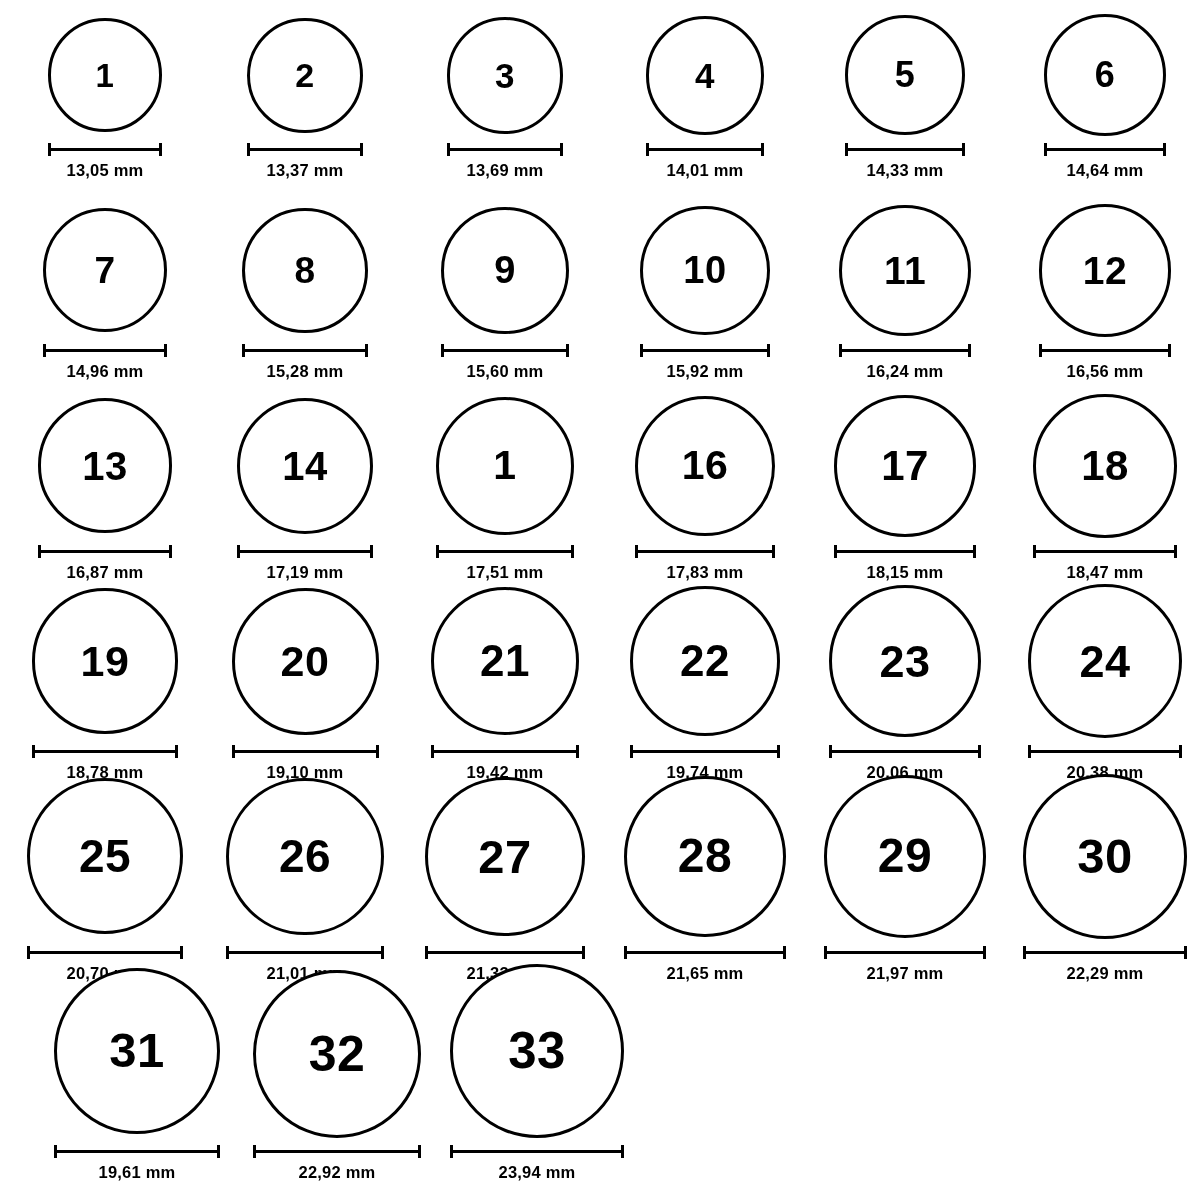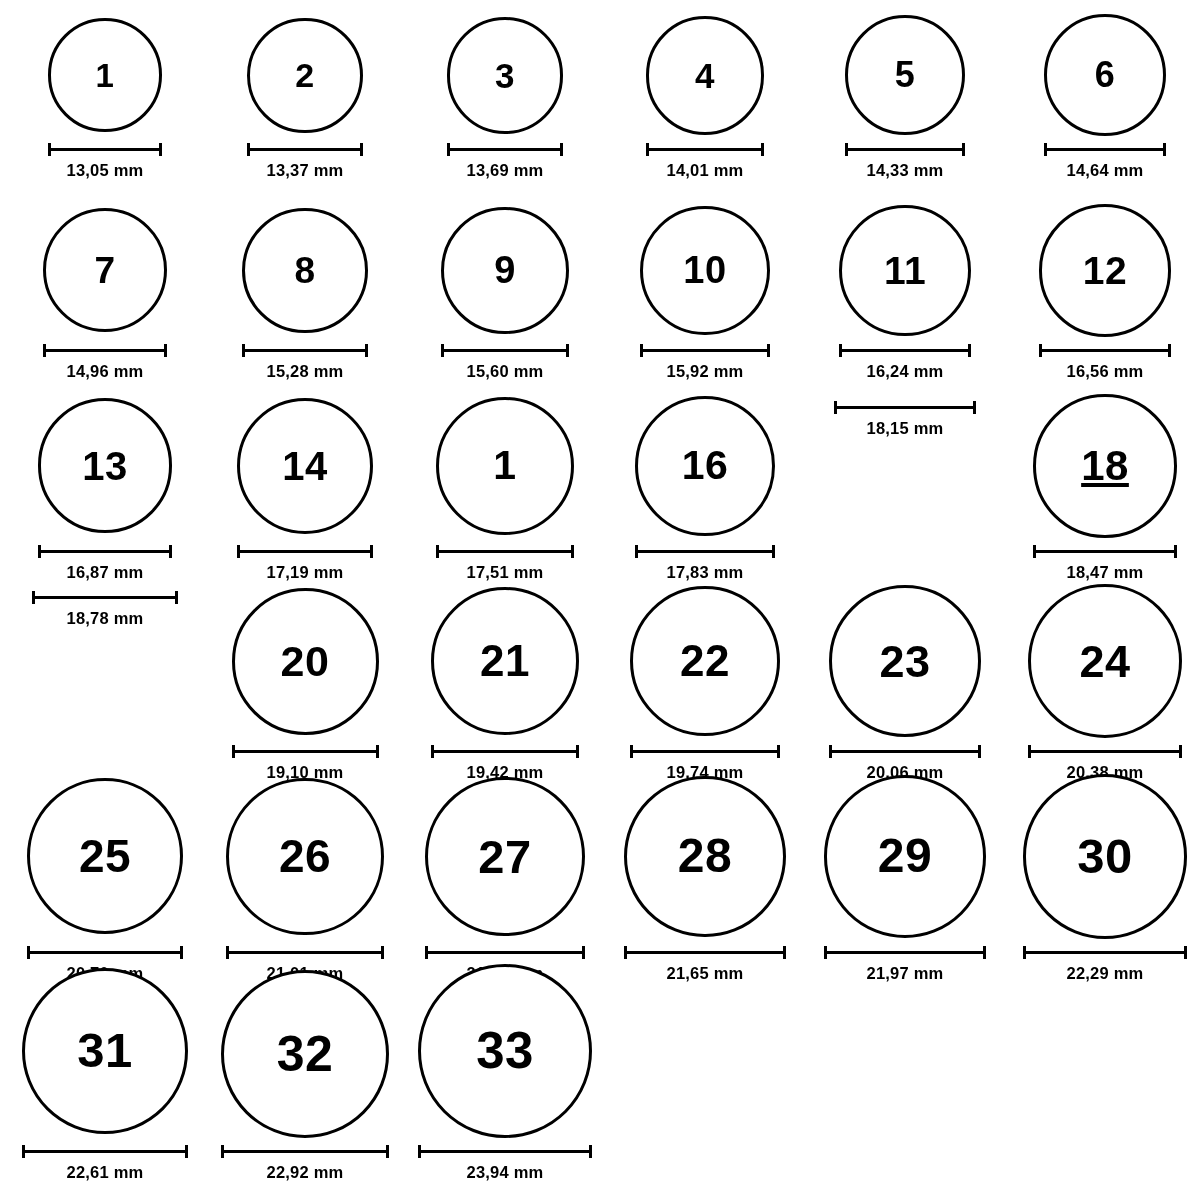"17" div.circle-wrap { html: none -> <div> <div> <span>17</span> </div> </div> }
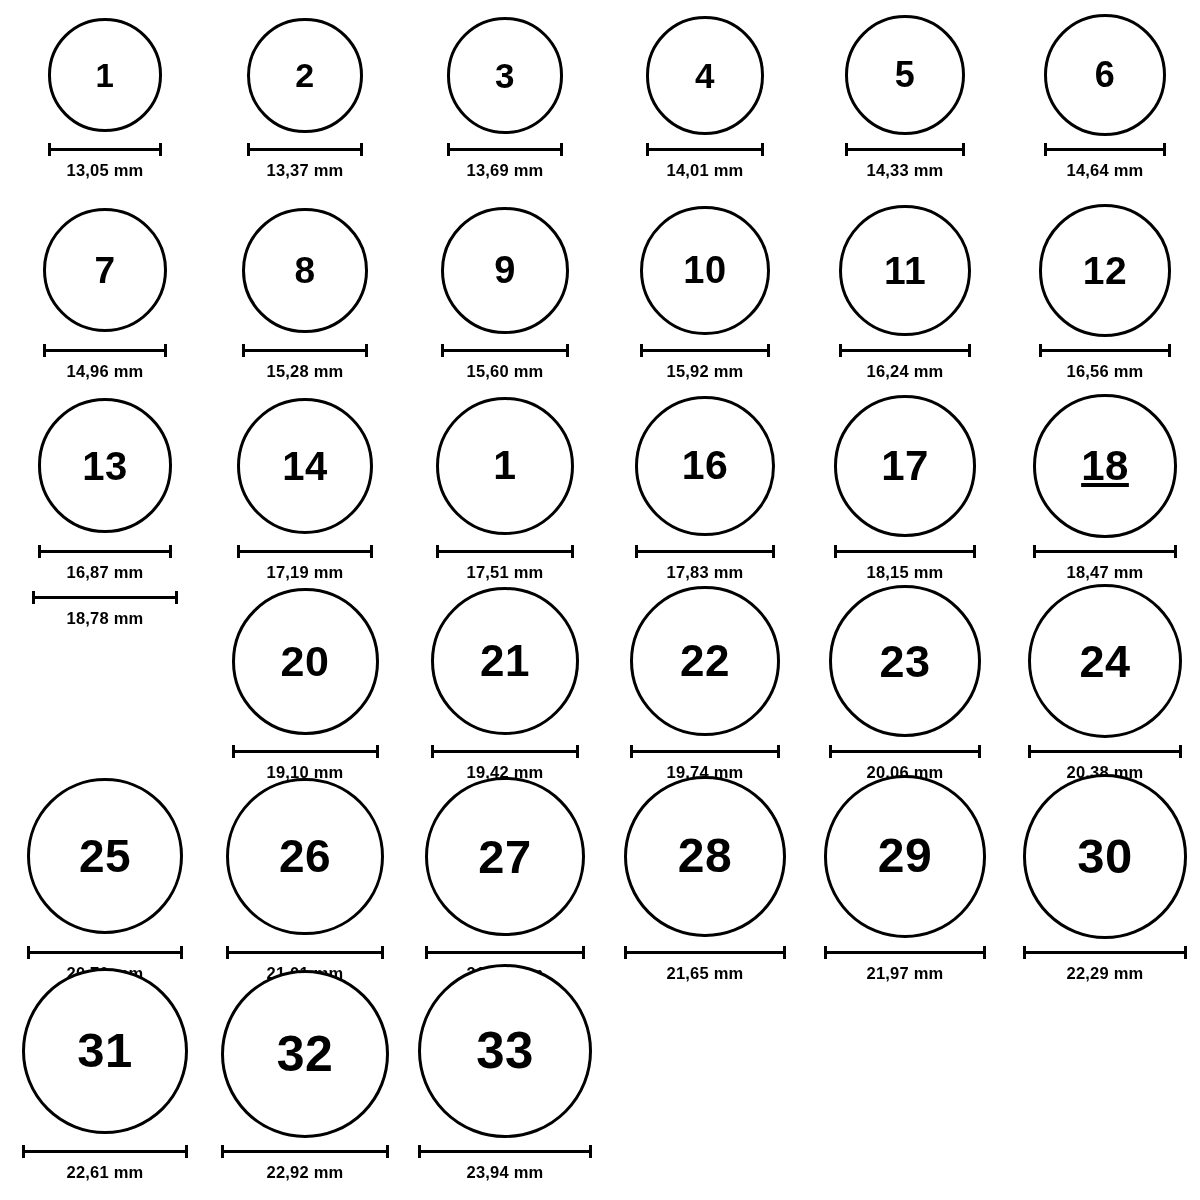"18" div.ring { text-decoration: underline -> none }
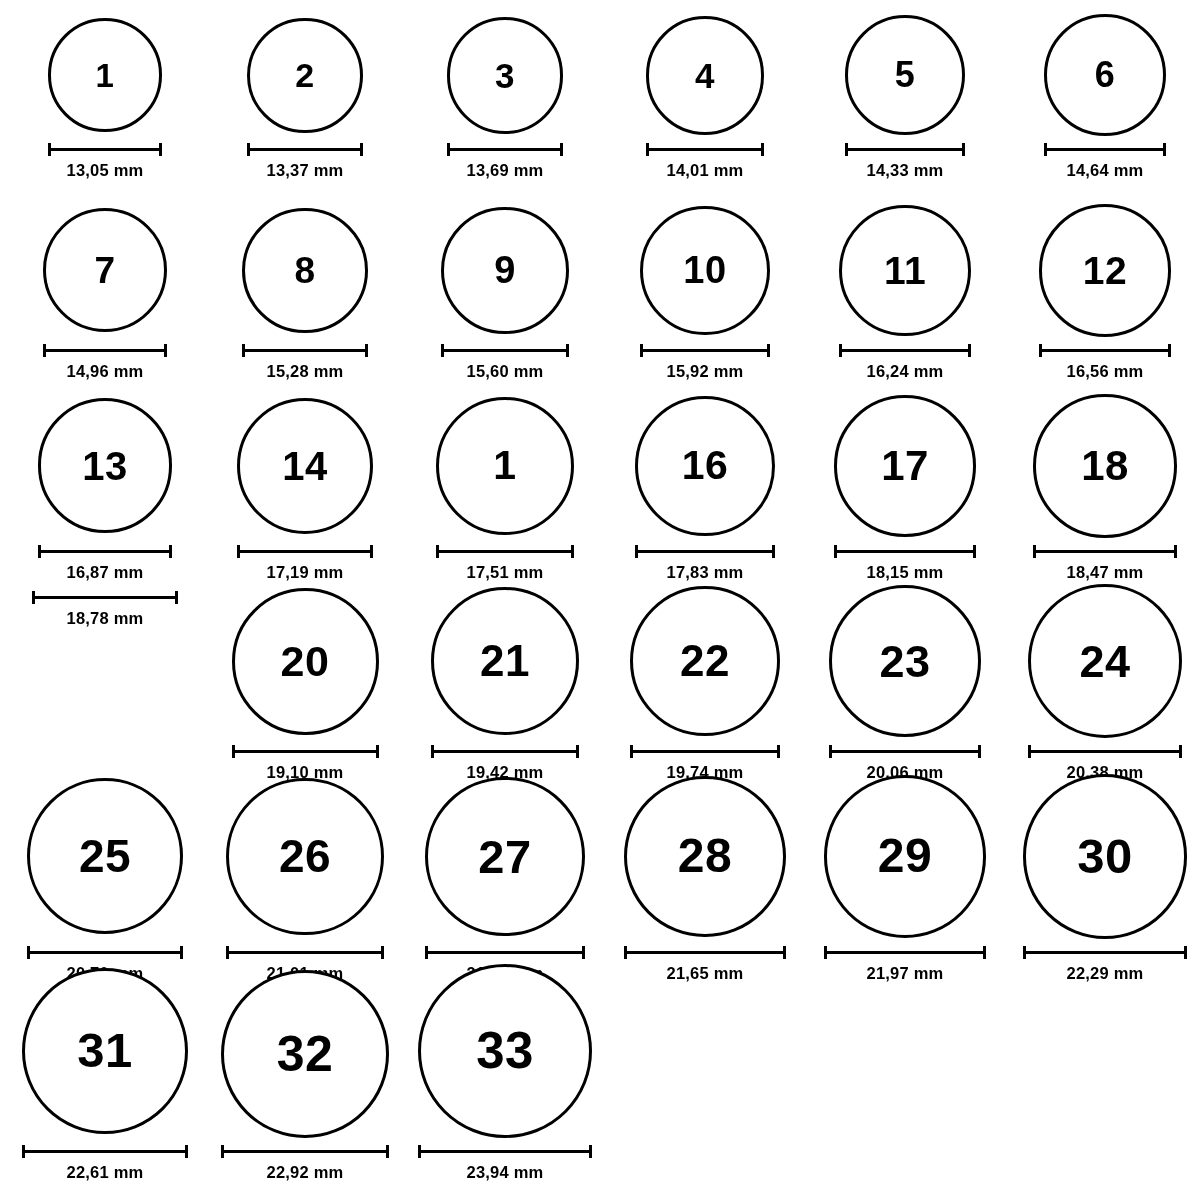"19" div.circle-wrap { html: none -> <div> <div> <span>19</span> </div> </div> }
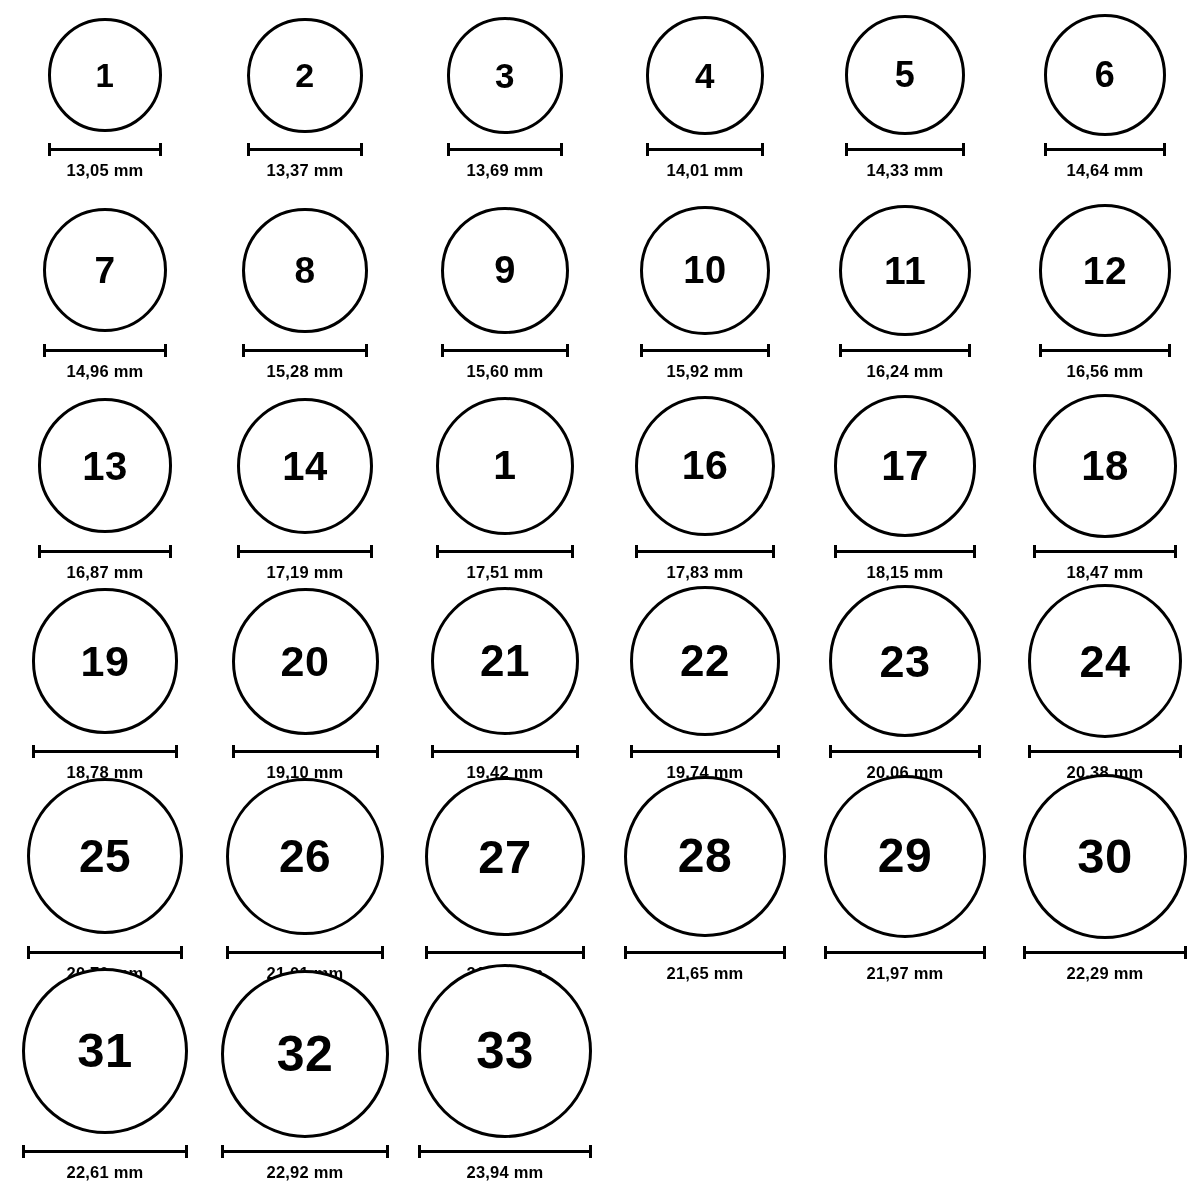"31" div.row { margin-left: none -> 32px }
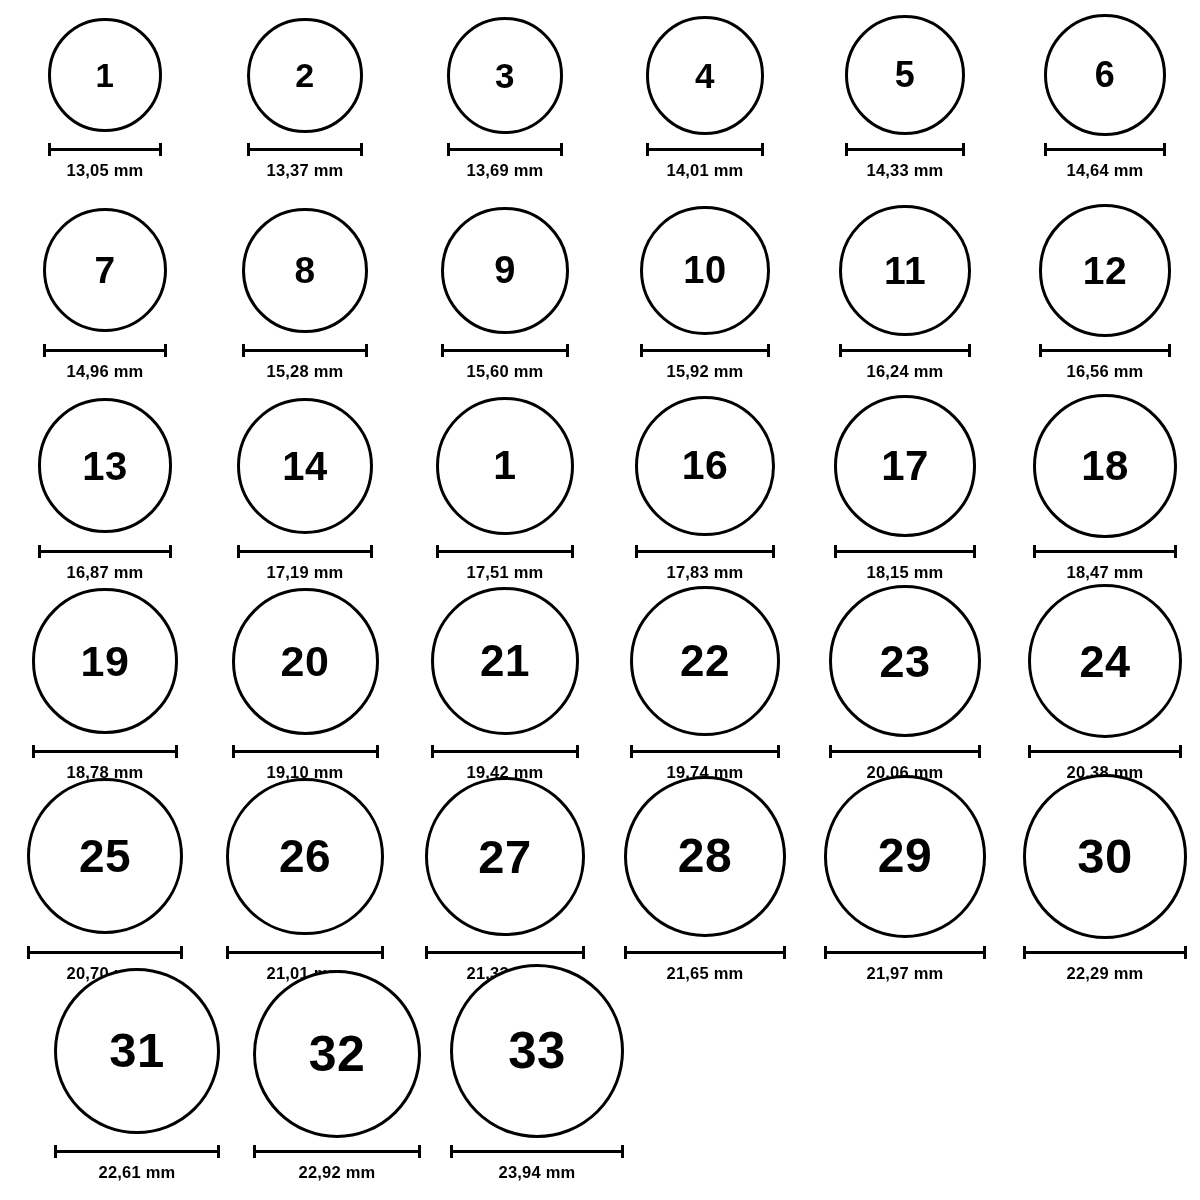"22,61 mm" div.label { text: 22,61 -> 19,61 }
